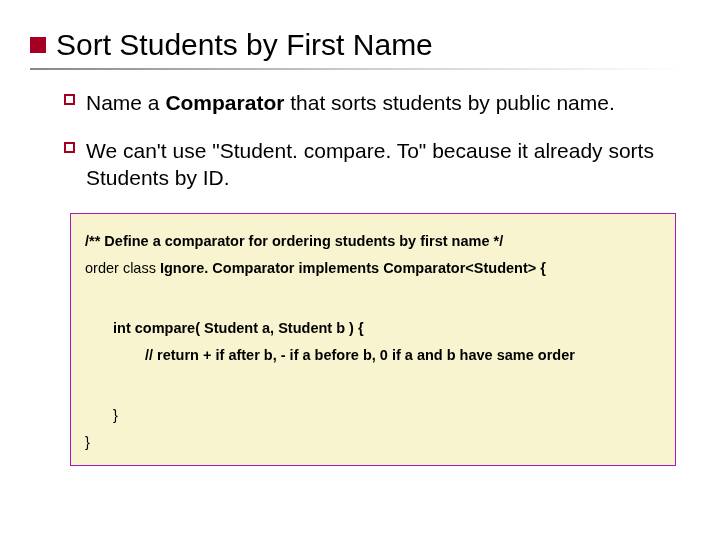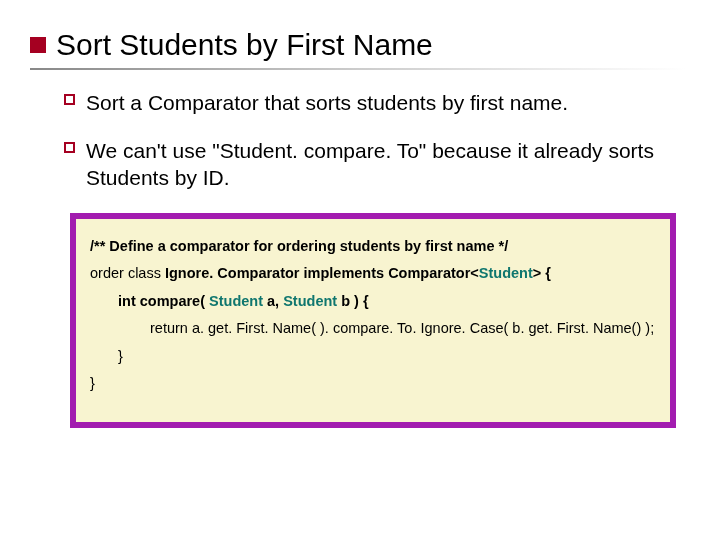"Sort a" span { text: Sort -> Name }
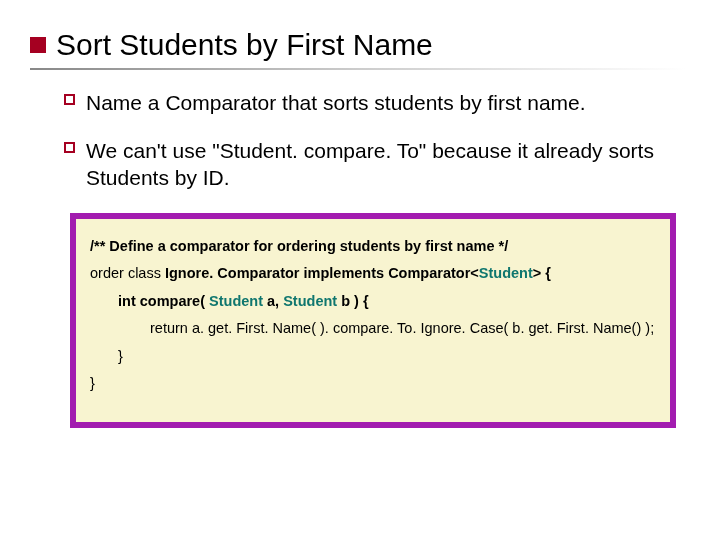"Comparator" .bold { font-weight: normal -> bold }
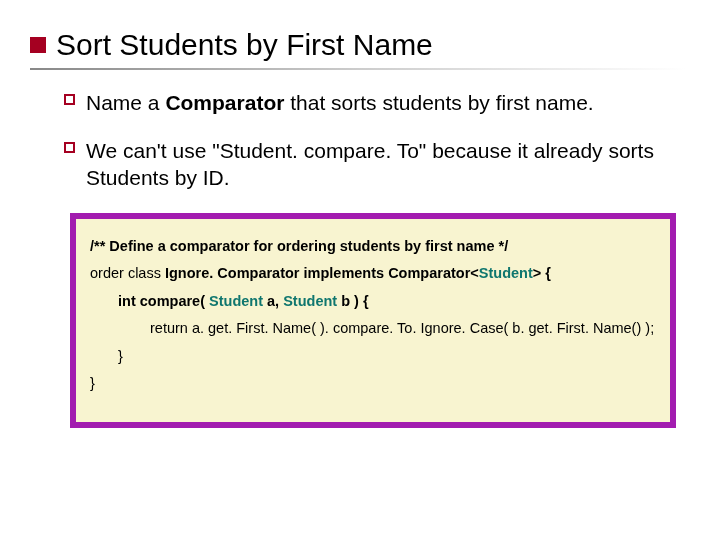"that sorts students by first" span { text: first -> public }
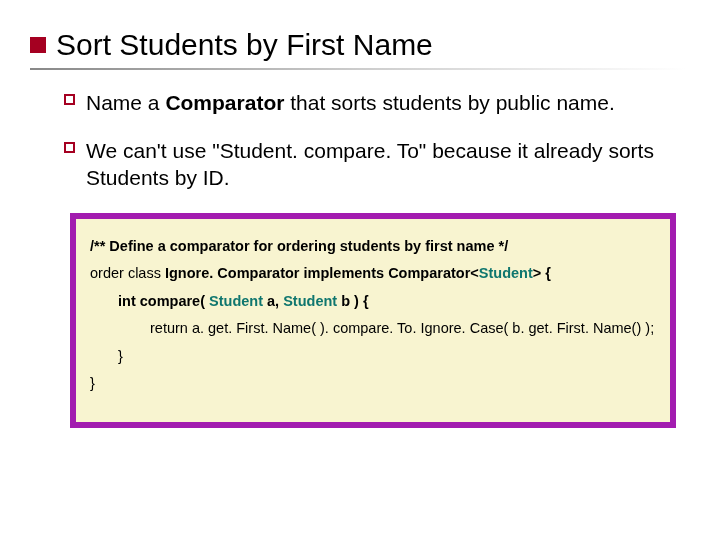"/** Define a comparator for" .code-box { border: 6px solid #a21caf -> 1px solid #a21caf; padding: 14px 14px 24px 14px -> 14px 14px 8px 14px }
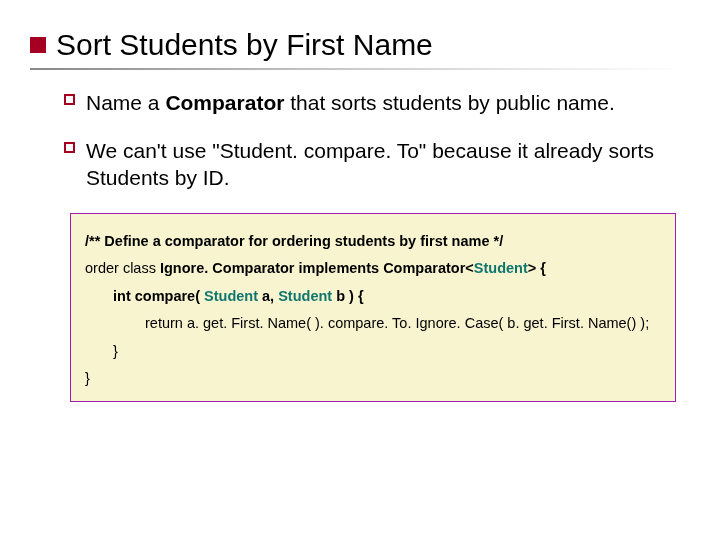"Student" .kw-student { color: #0f766e -> #000000 }
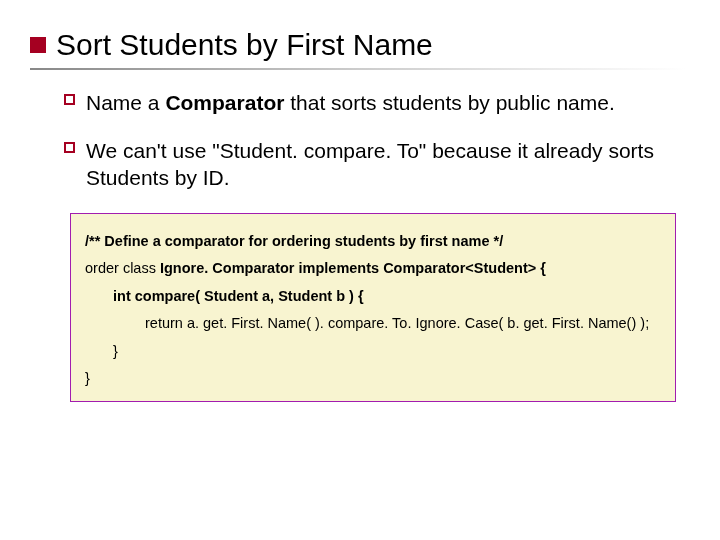"int compare( Student a, Student" .code-box .lvl1 { margin-top: none -> 32px }
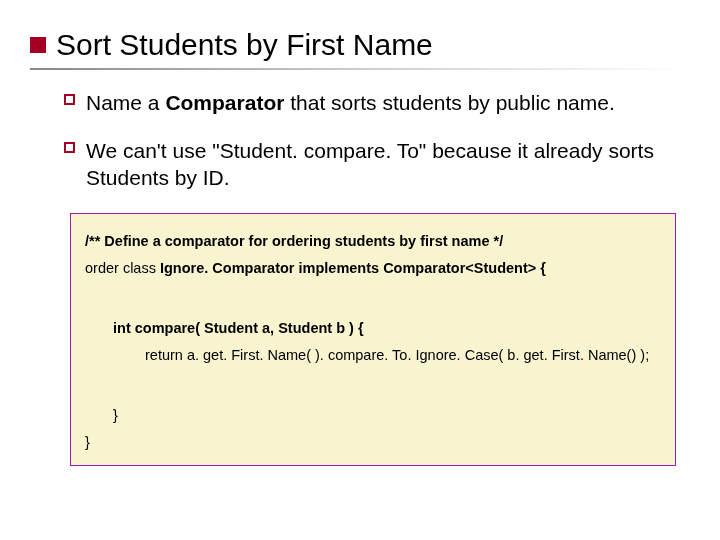"// return + if after" div.lvl2 { html: none -> <div>// return + if after b, - if a before b, 0 if a and b have same order</div> }
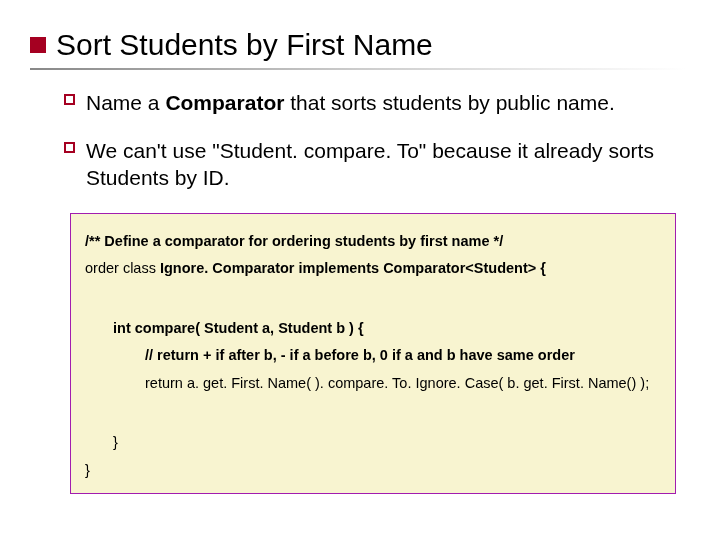"return a. get. First. Name(" div.lvl2 { html: <div>return a. get. First. Name( ). compare. To. Ignore. Case( b. get. First. Name() );</div> -> none }
